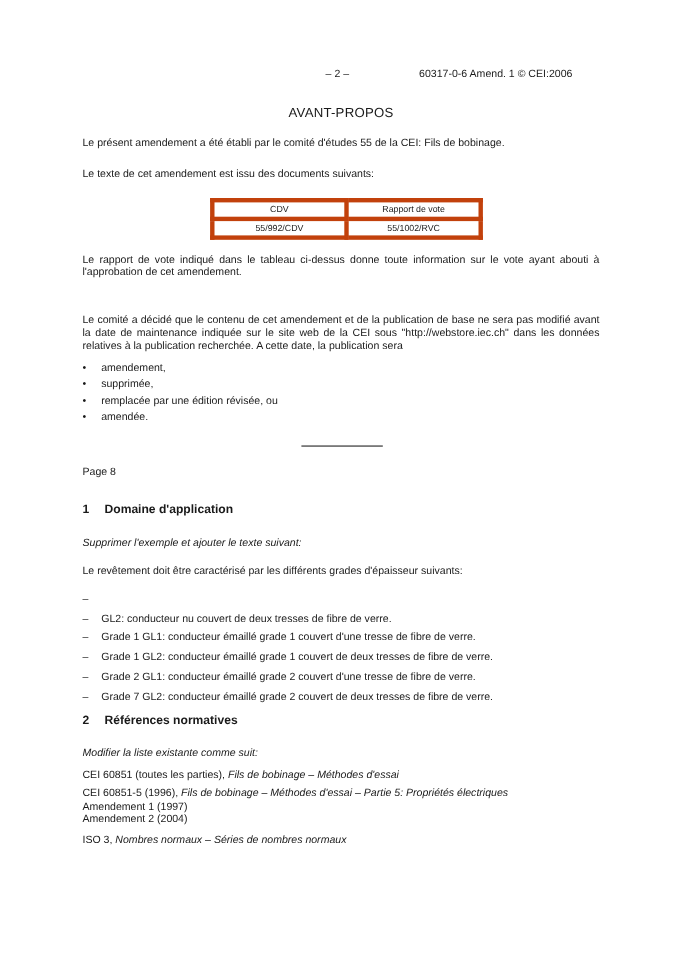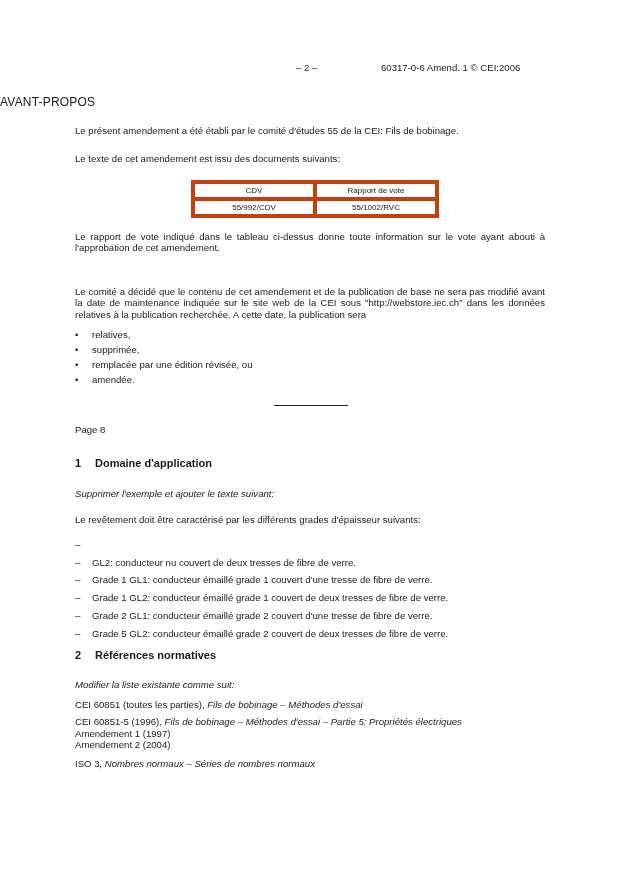"AVANT-PROPOS" .title { text-align: left -> center }
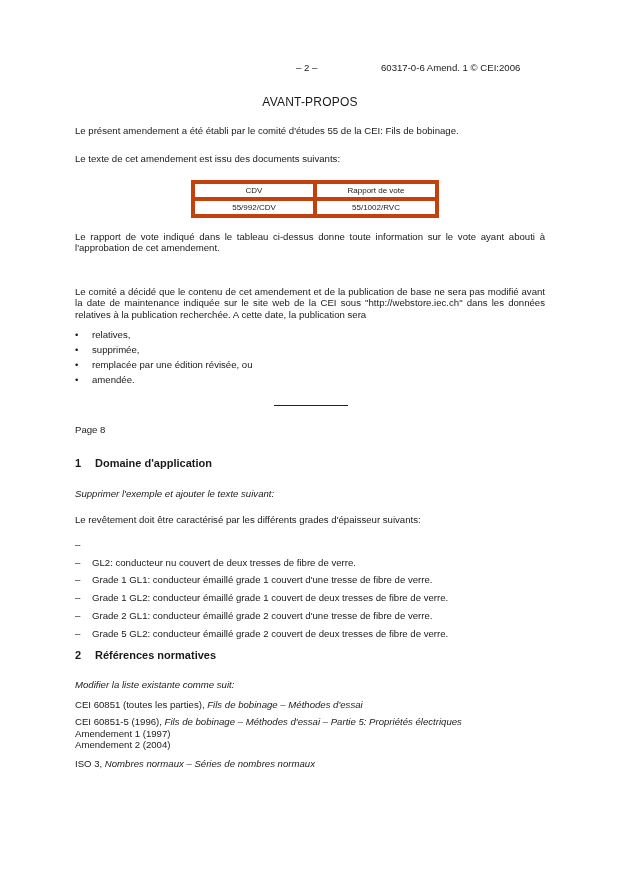"relatives," span { text: relatives -> amendement }
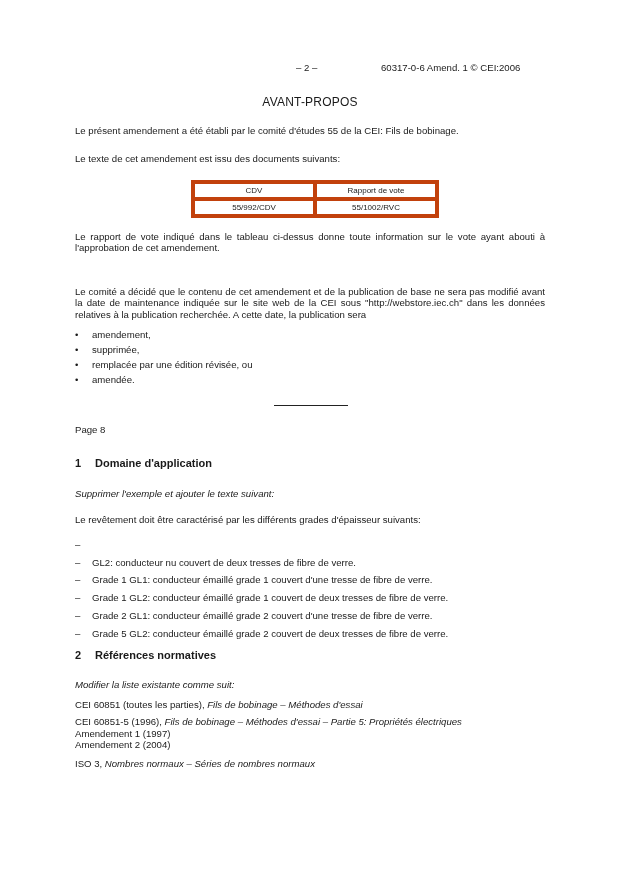"Grade 5 GL2: conducteur émaillé" span { text: 5 -> 7 }
